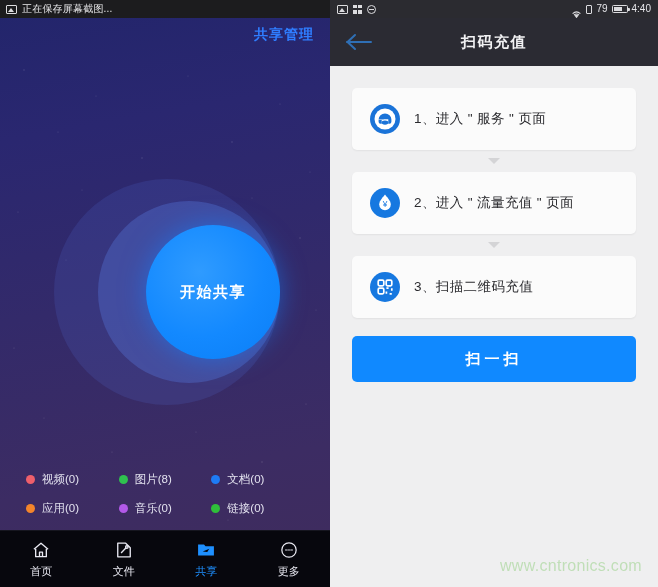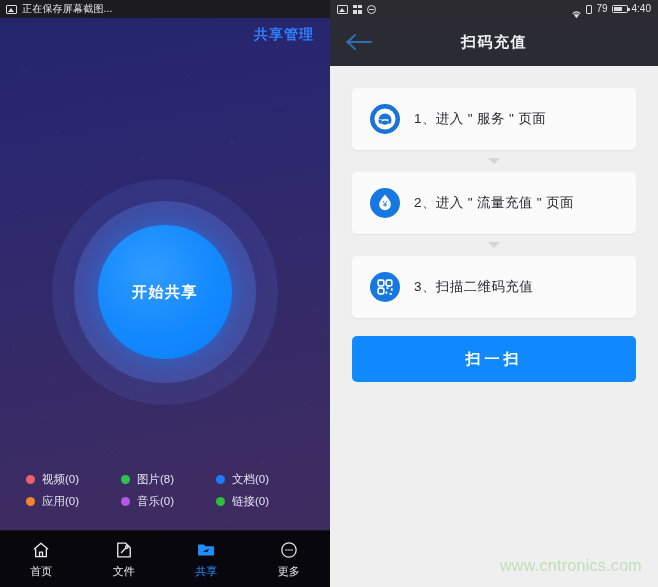"开始共享" .orb-wrap { justify-content: center -> flex-end }
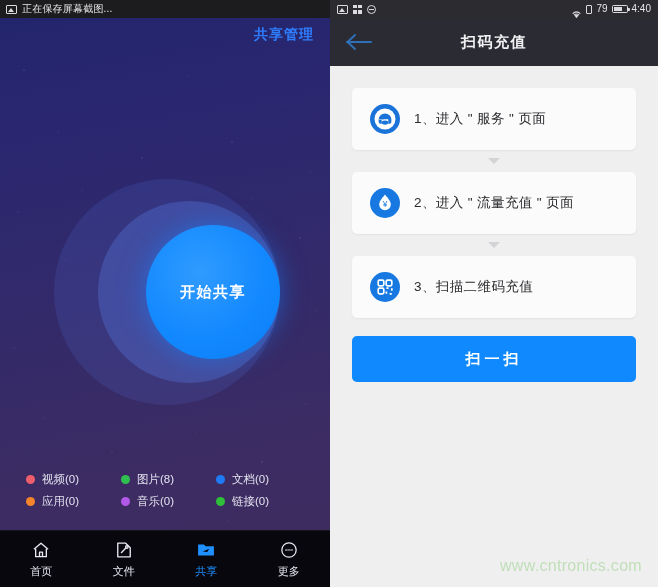"视频(0)" .legend { gap: 7px -> none }
